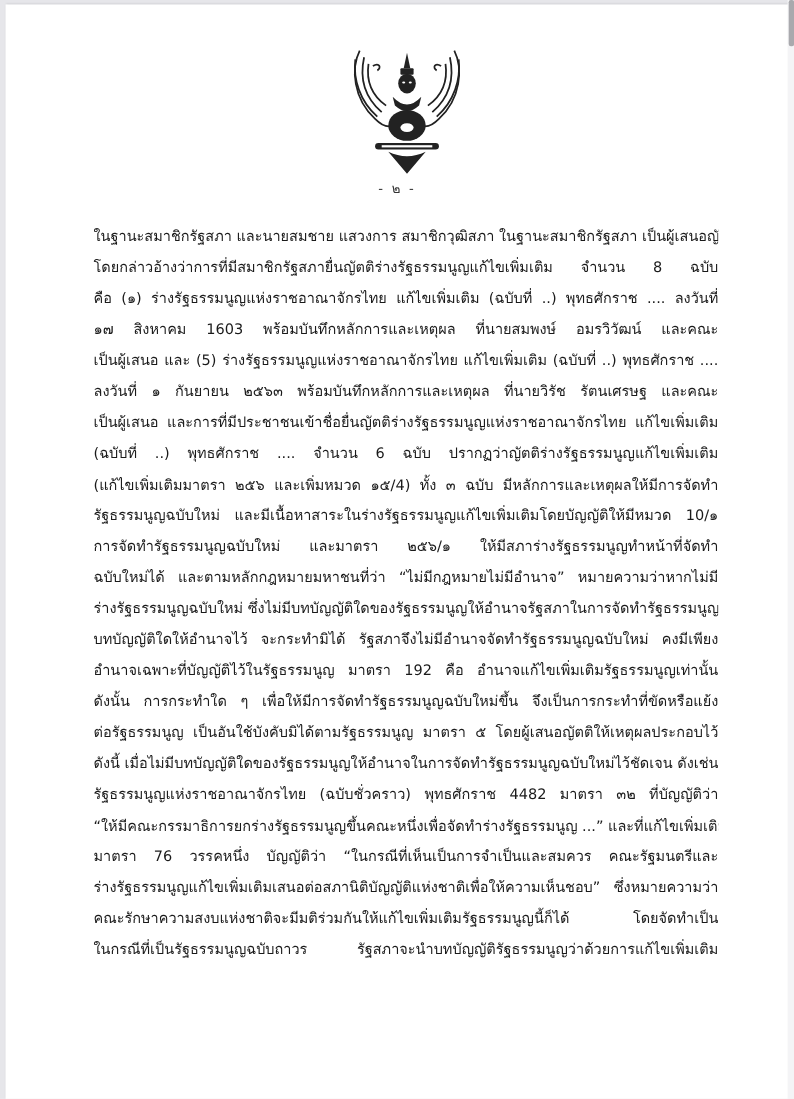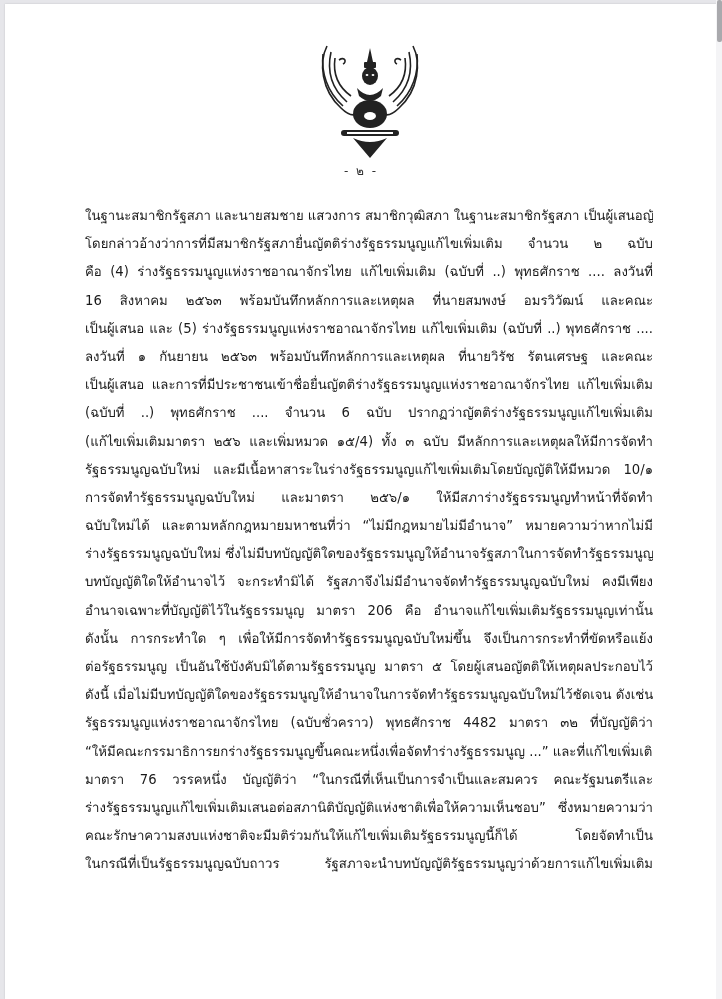"โดยกล่าวอ้างว่าการที่มีสมาชิกรัฐสภายื่นญ" div.line { text: ๒ -> 8 }
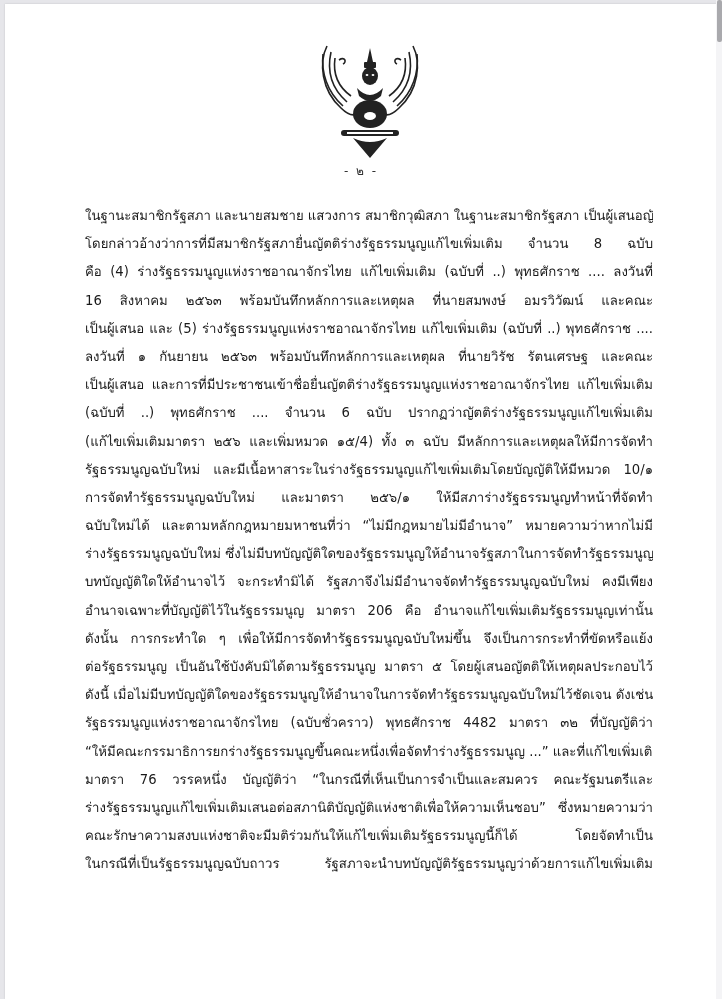"คือ (4) ร่างรัฐธรรมนูญแห่งราชอาณาจักรไทย" div.line { text: 4 -> ๑ }
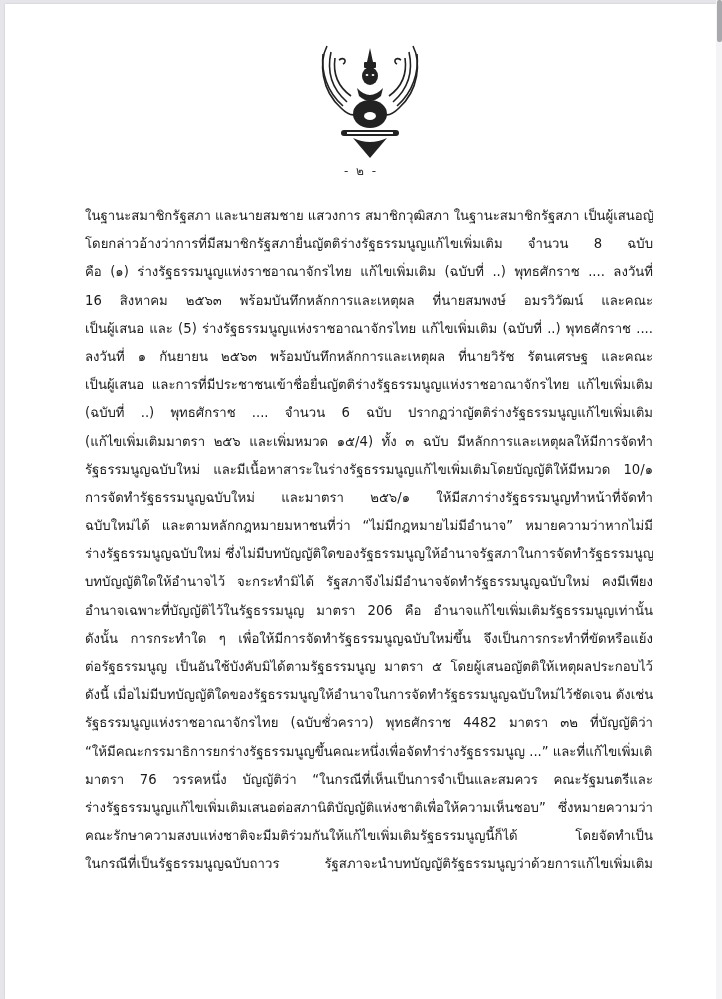"16 สิงหาคม ๒๕๖๓" div.line { text: 16 สิงหาคม ๒๕๖๓ -> ๑๗ สิงหาคม 1603 }
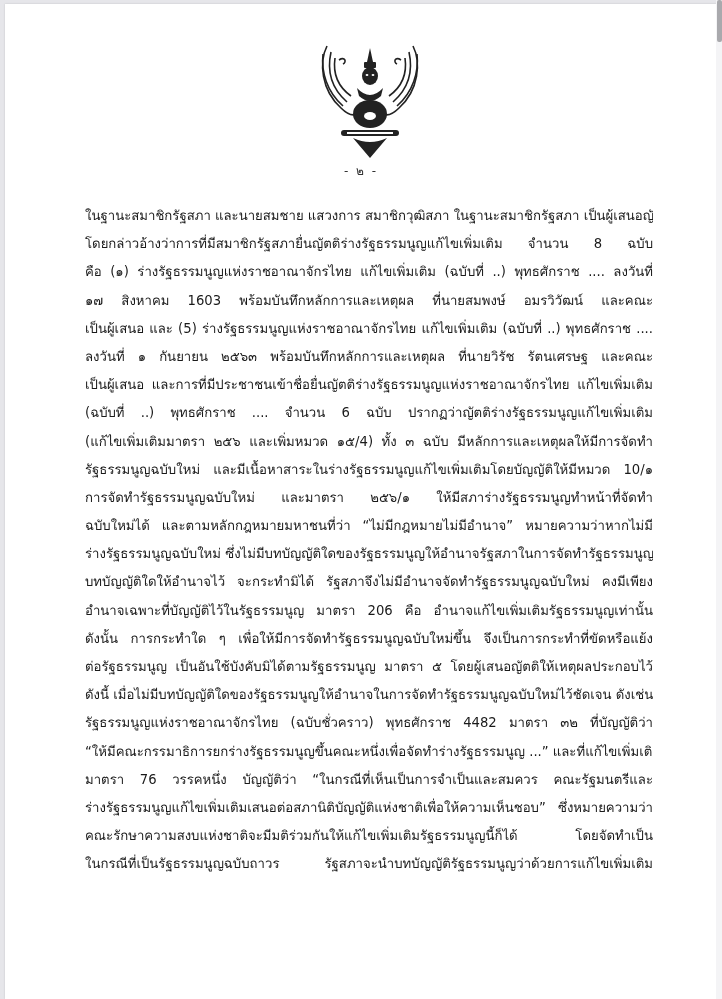"อำนาจเฉพาะที่บัญญัติไว้ในรัฐธรรมนูญ" div.line { text: 206 -> 192 }
